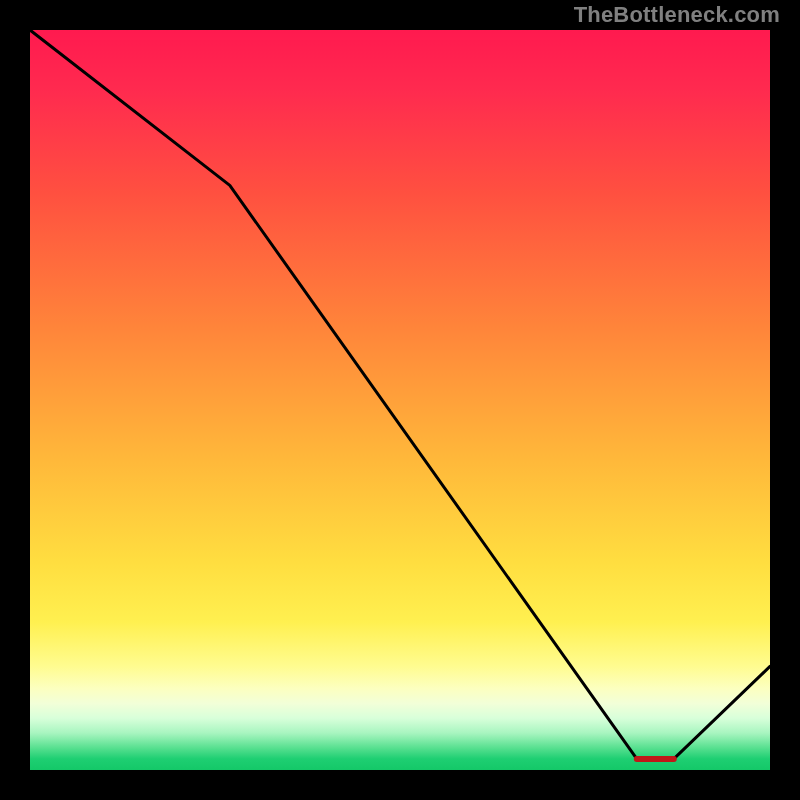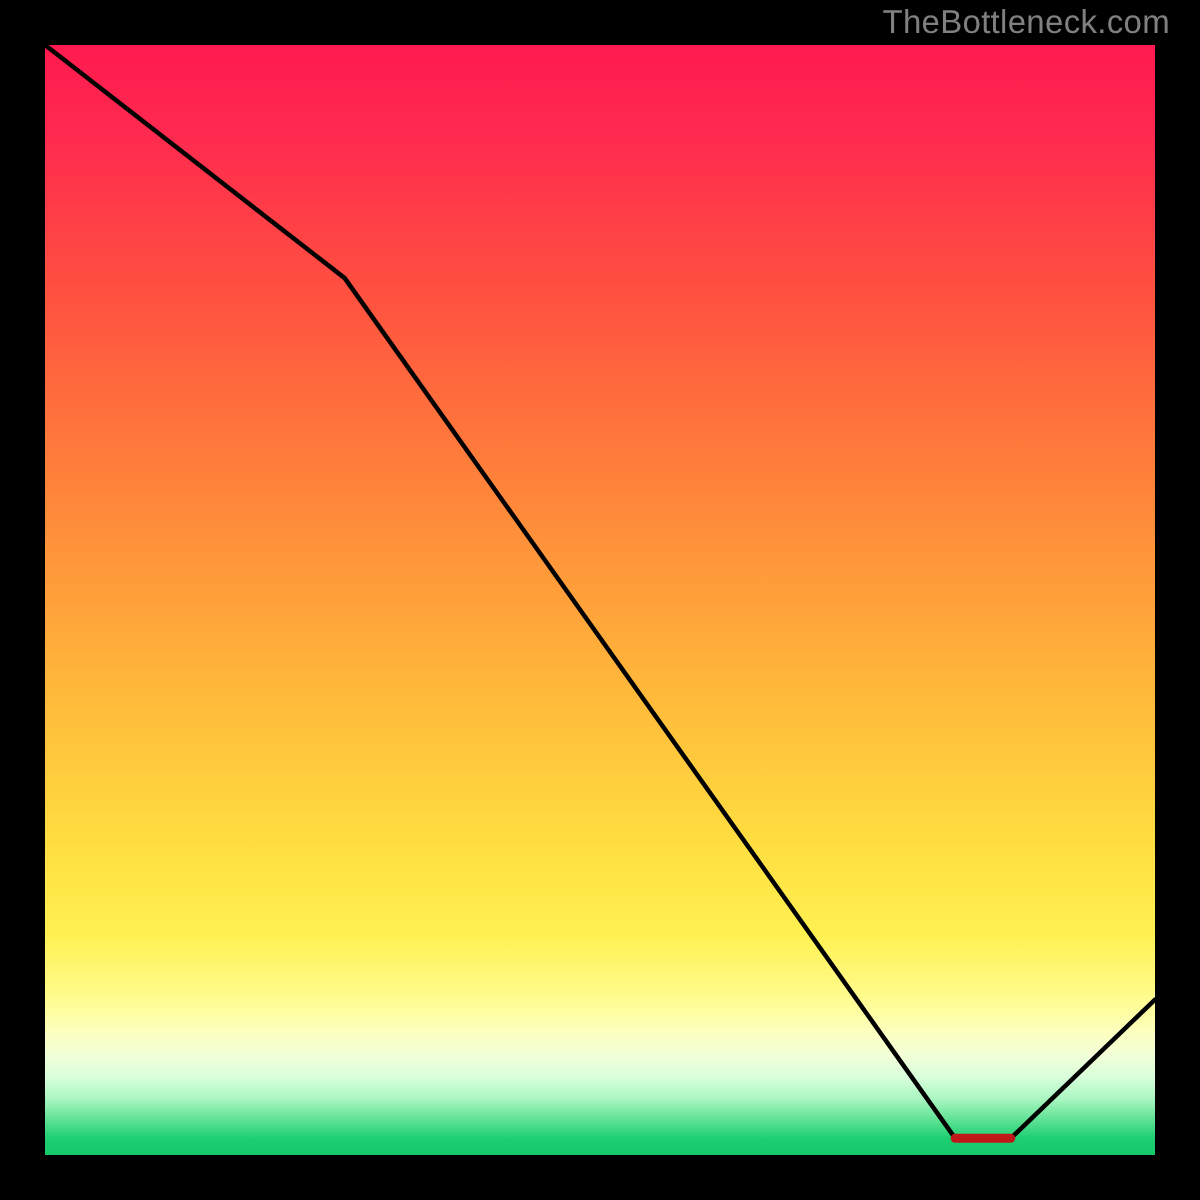"TheBottleneck.com" .watermark { font-weight: 400 -> 700 }
